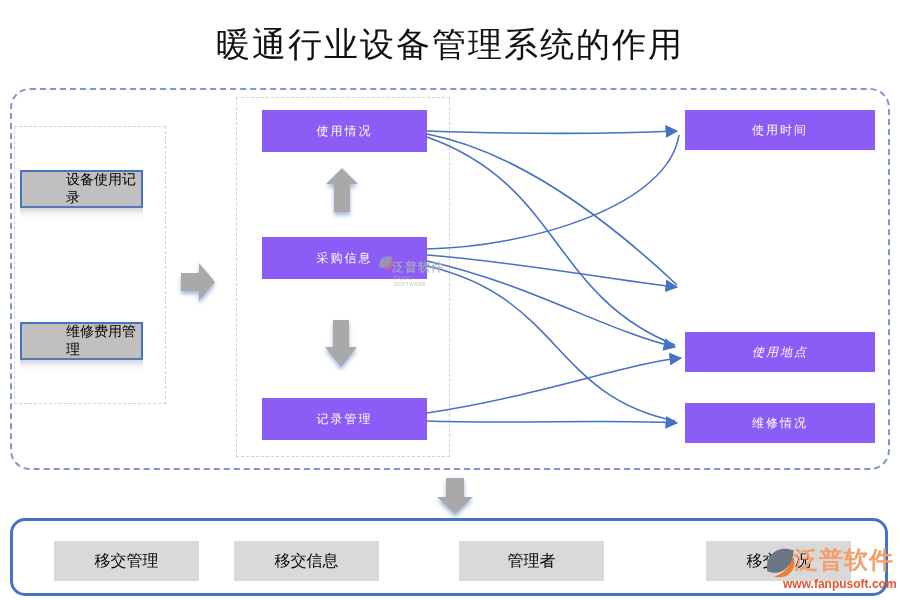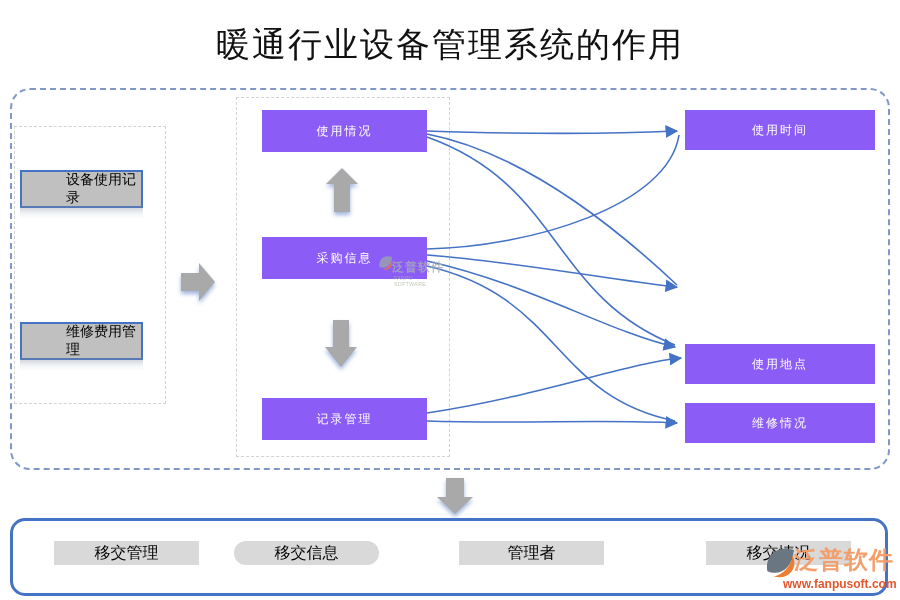"使用地点" #rt-2 { font-style: none -> italic; top: 344px -> 332px }
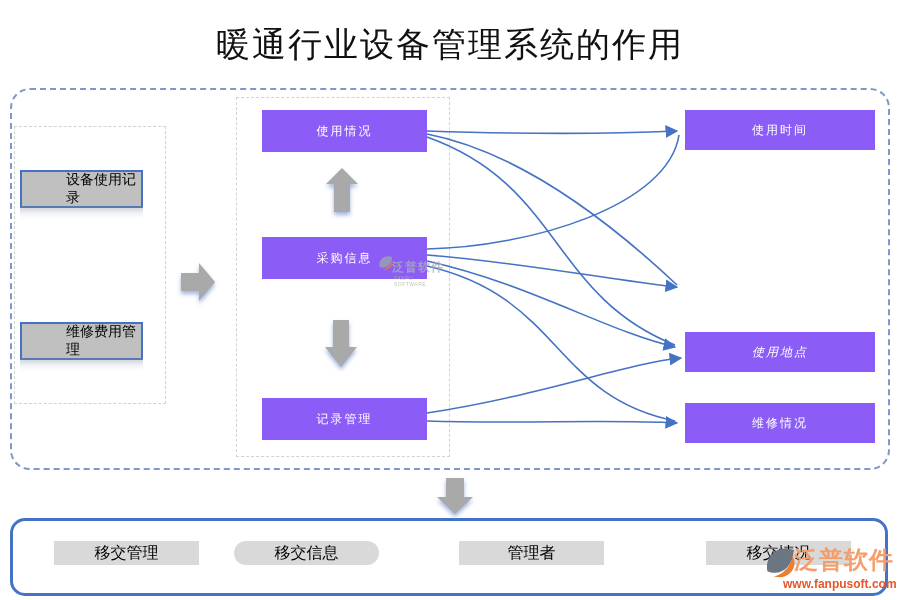"移交管理" .bbox { height: 24px -> 40px }
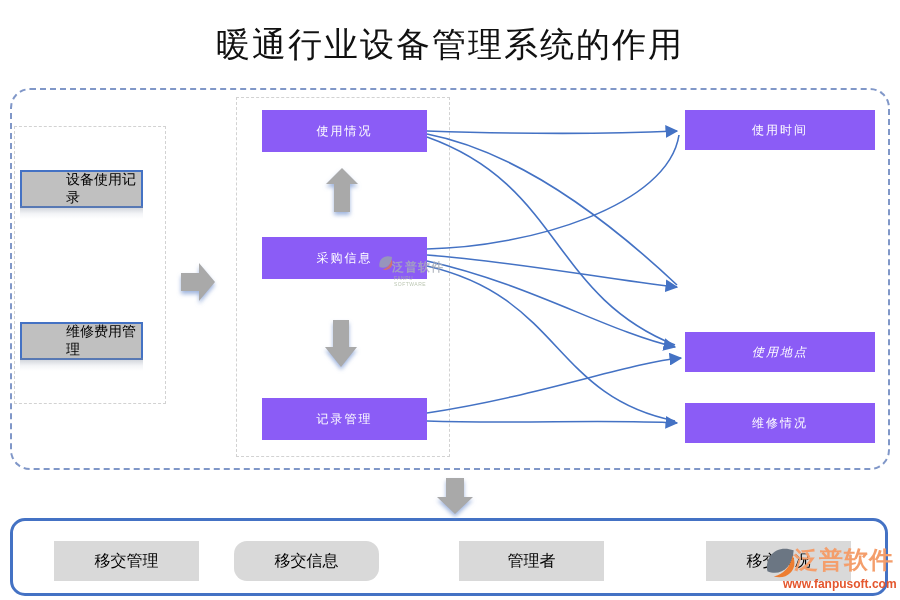"移交信息" #bbox-1 { border-radius: 13px -> none }
